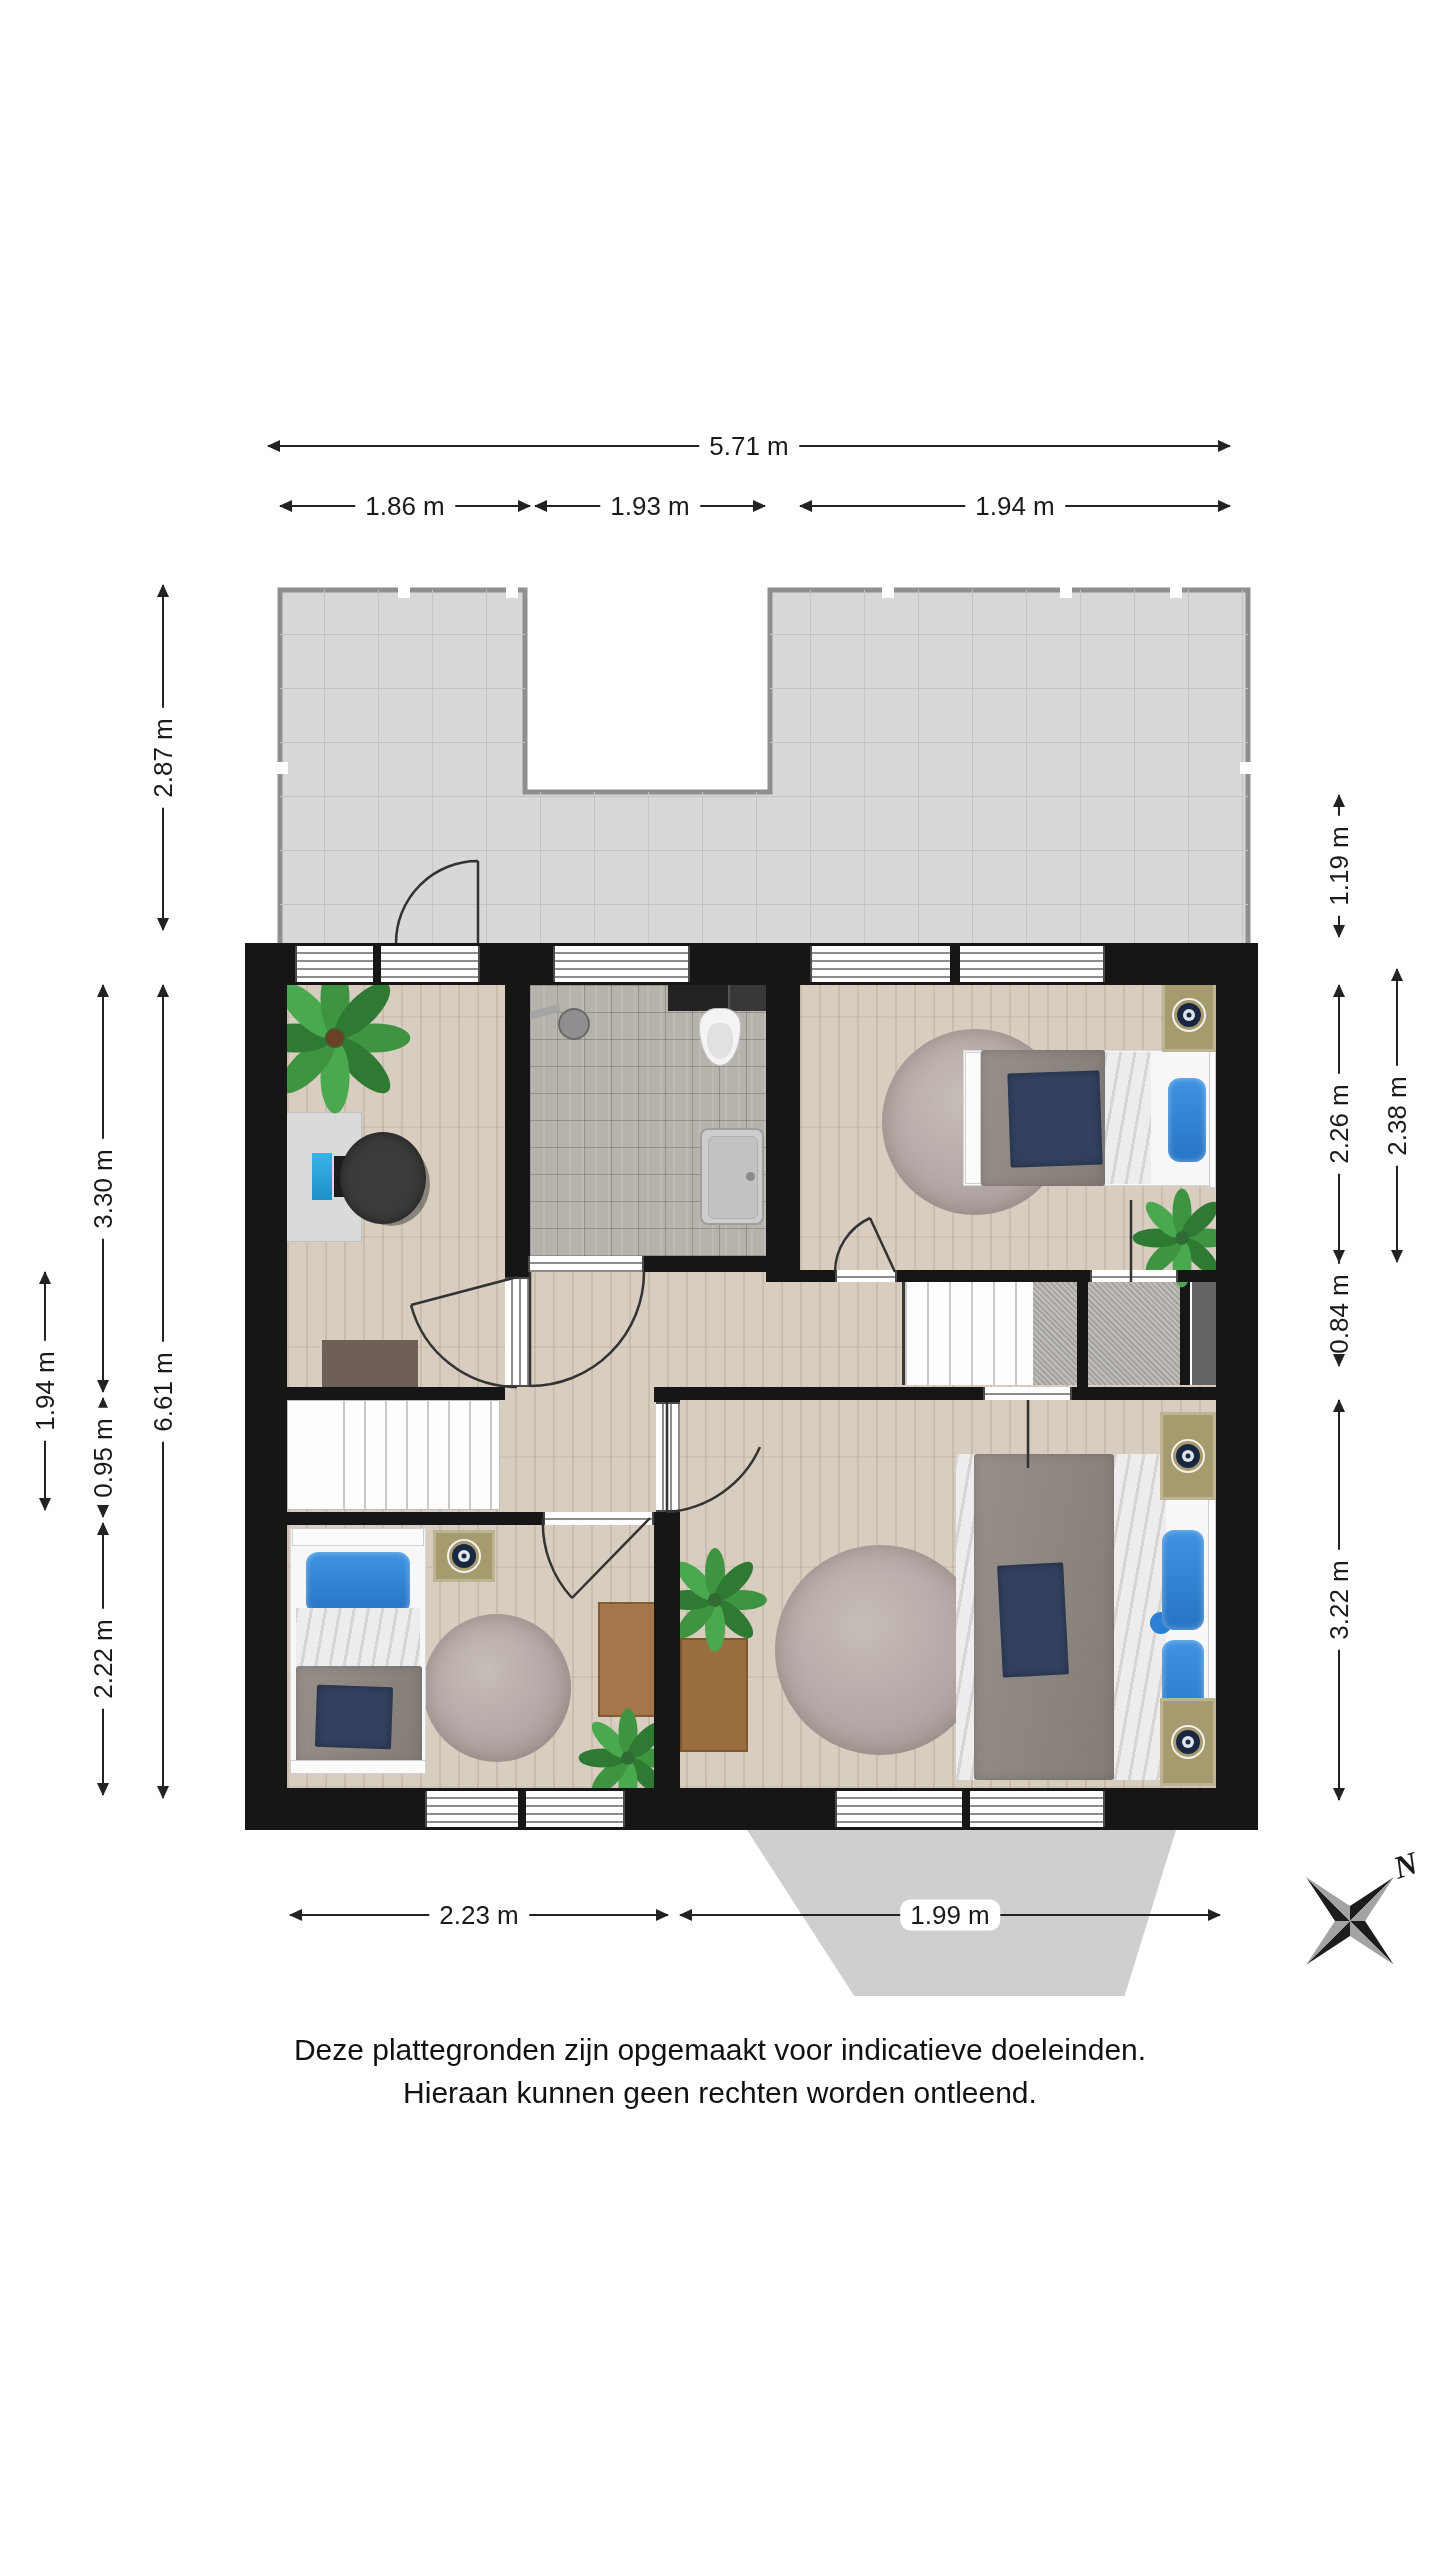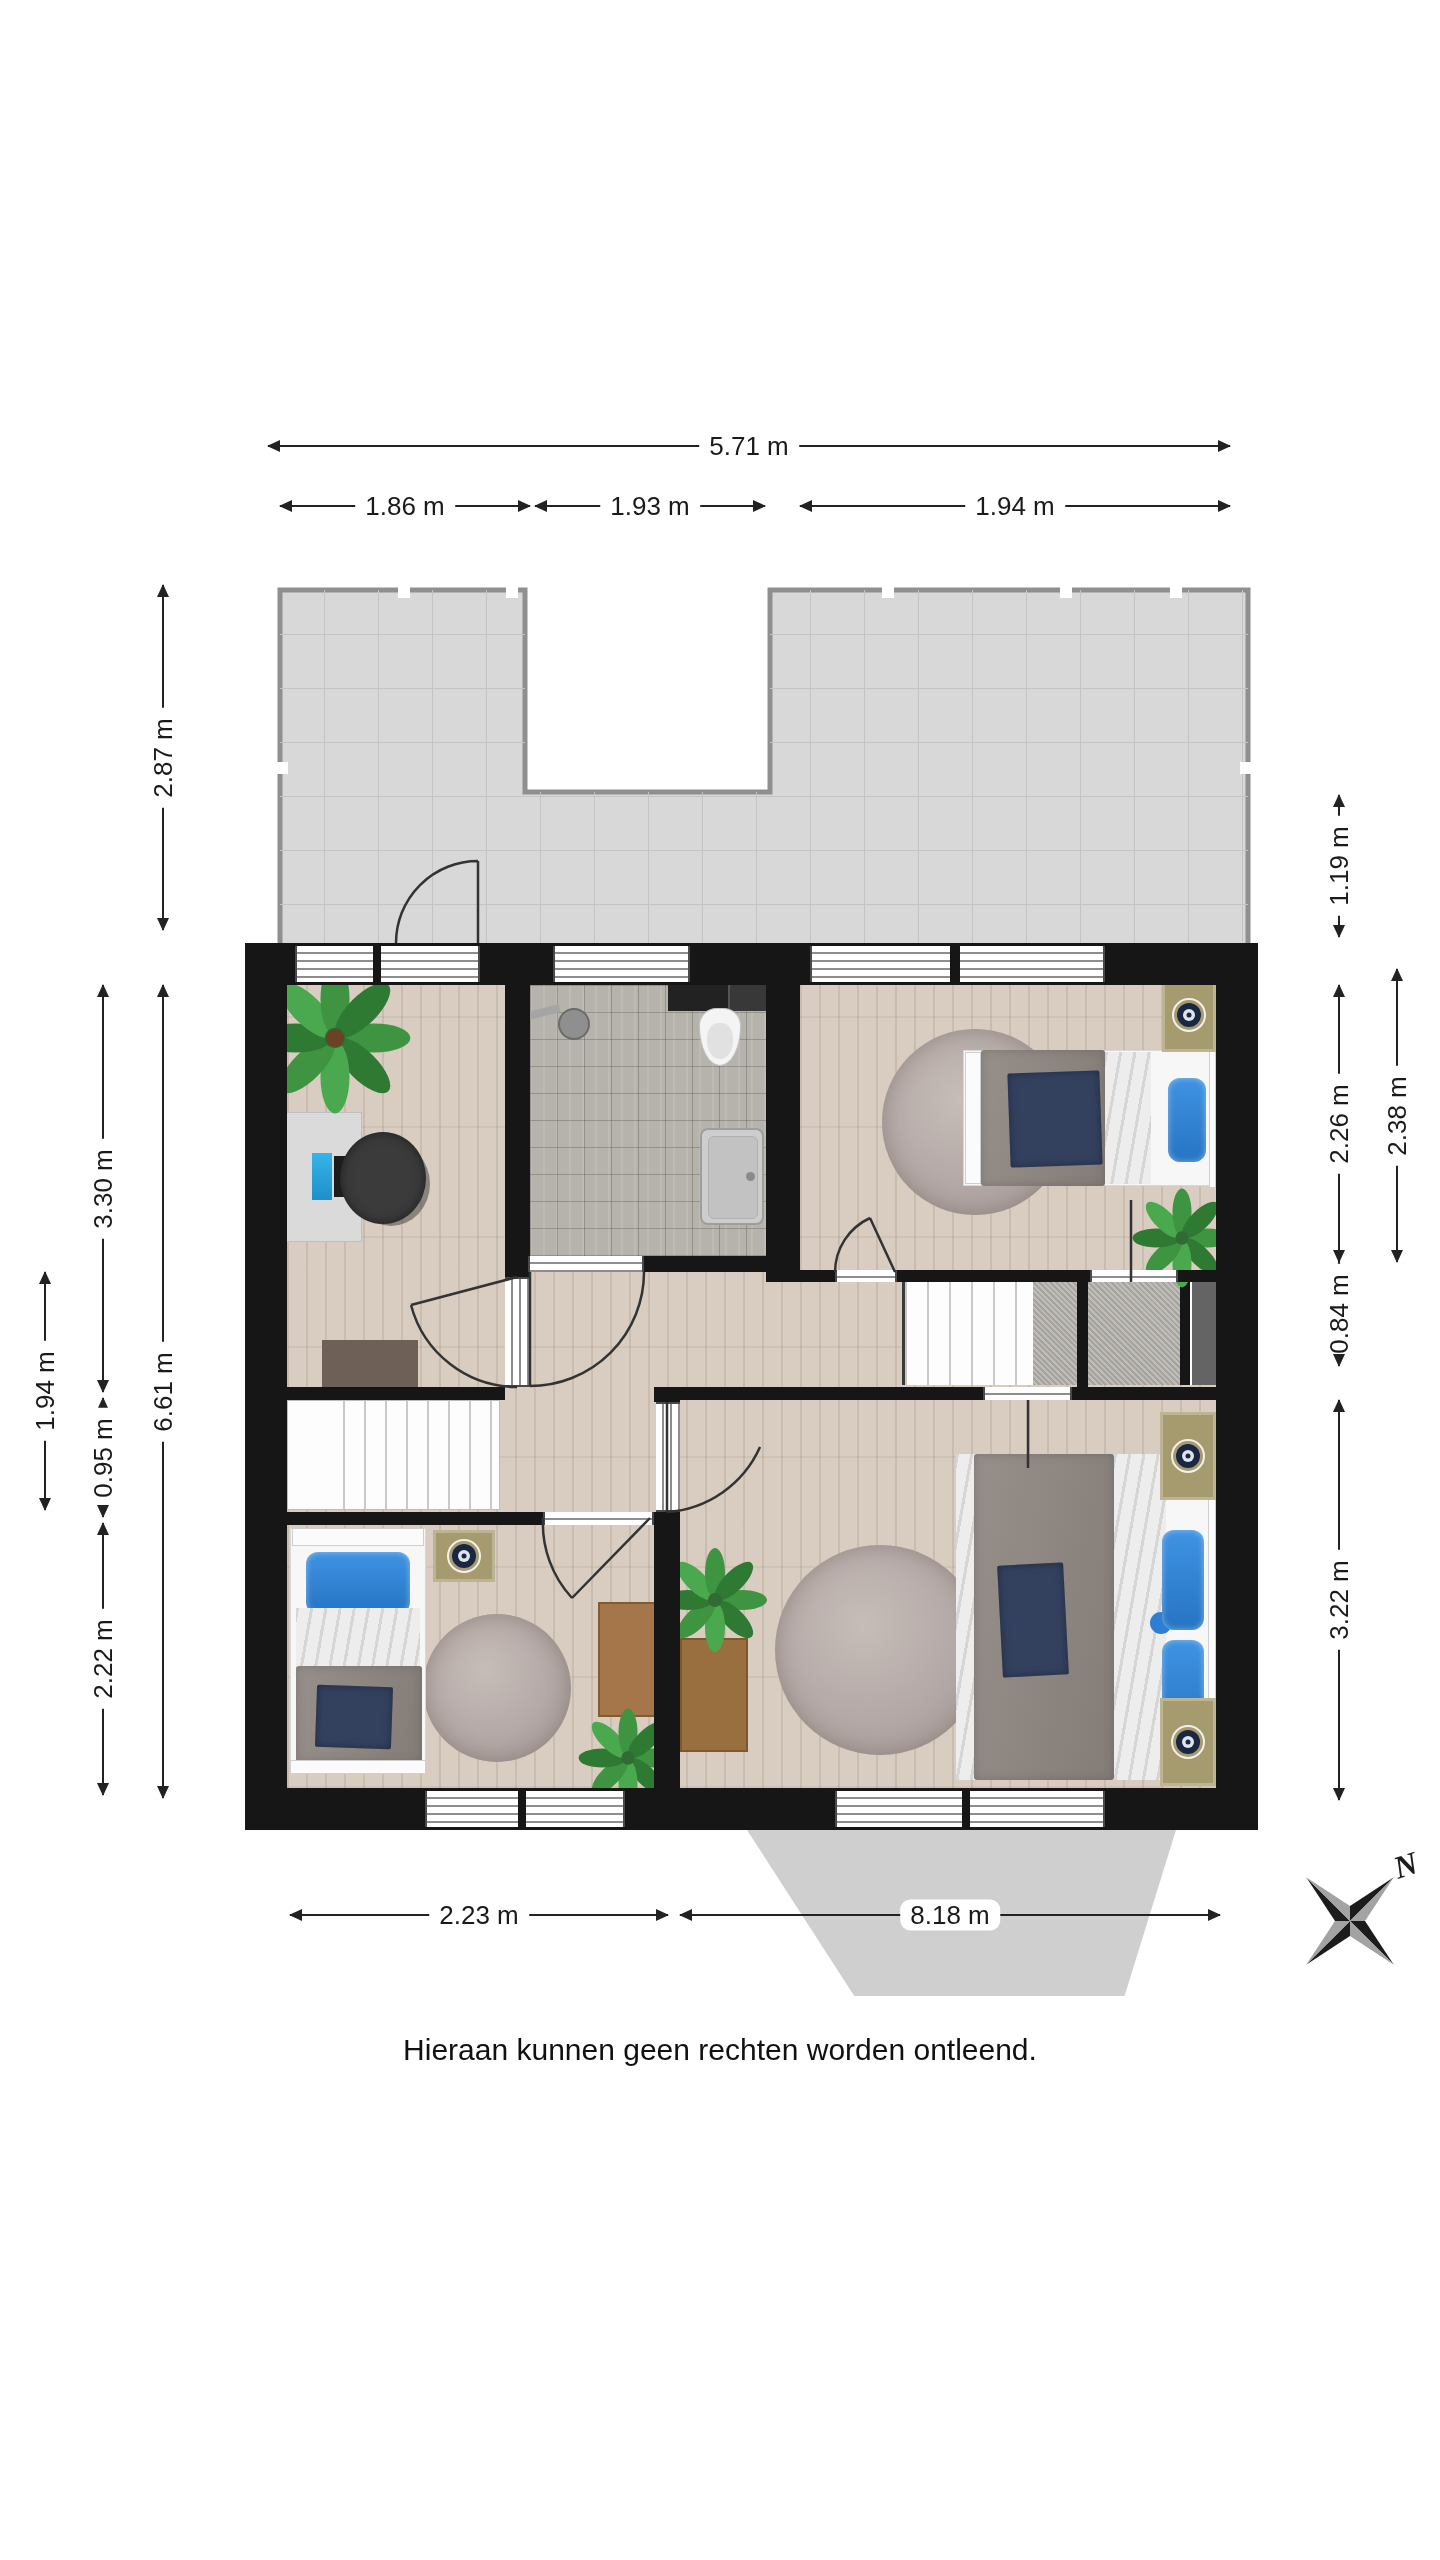"8.18 m" span.lab { text: 8.18 -> 1.99 }
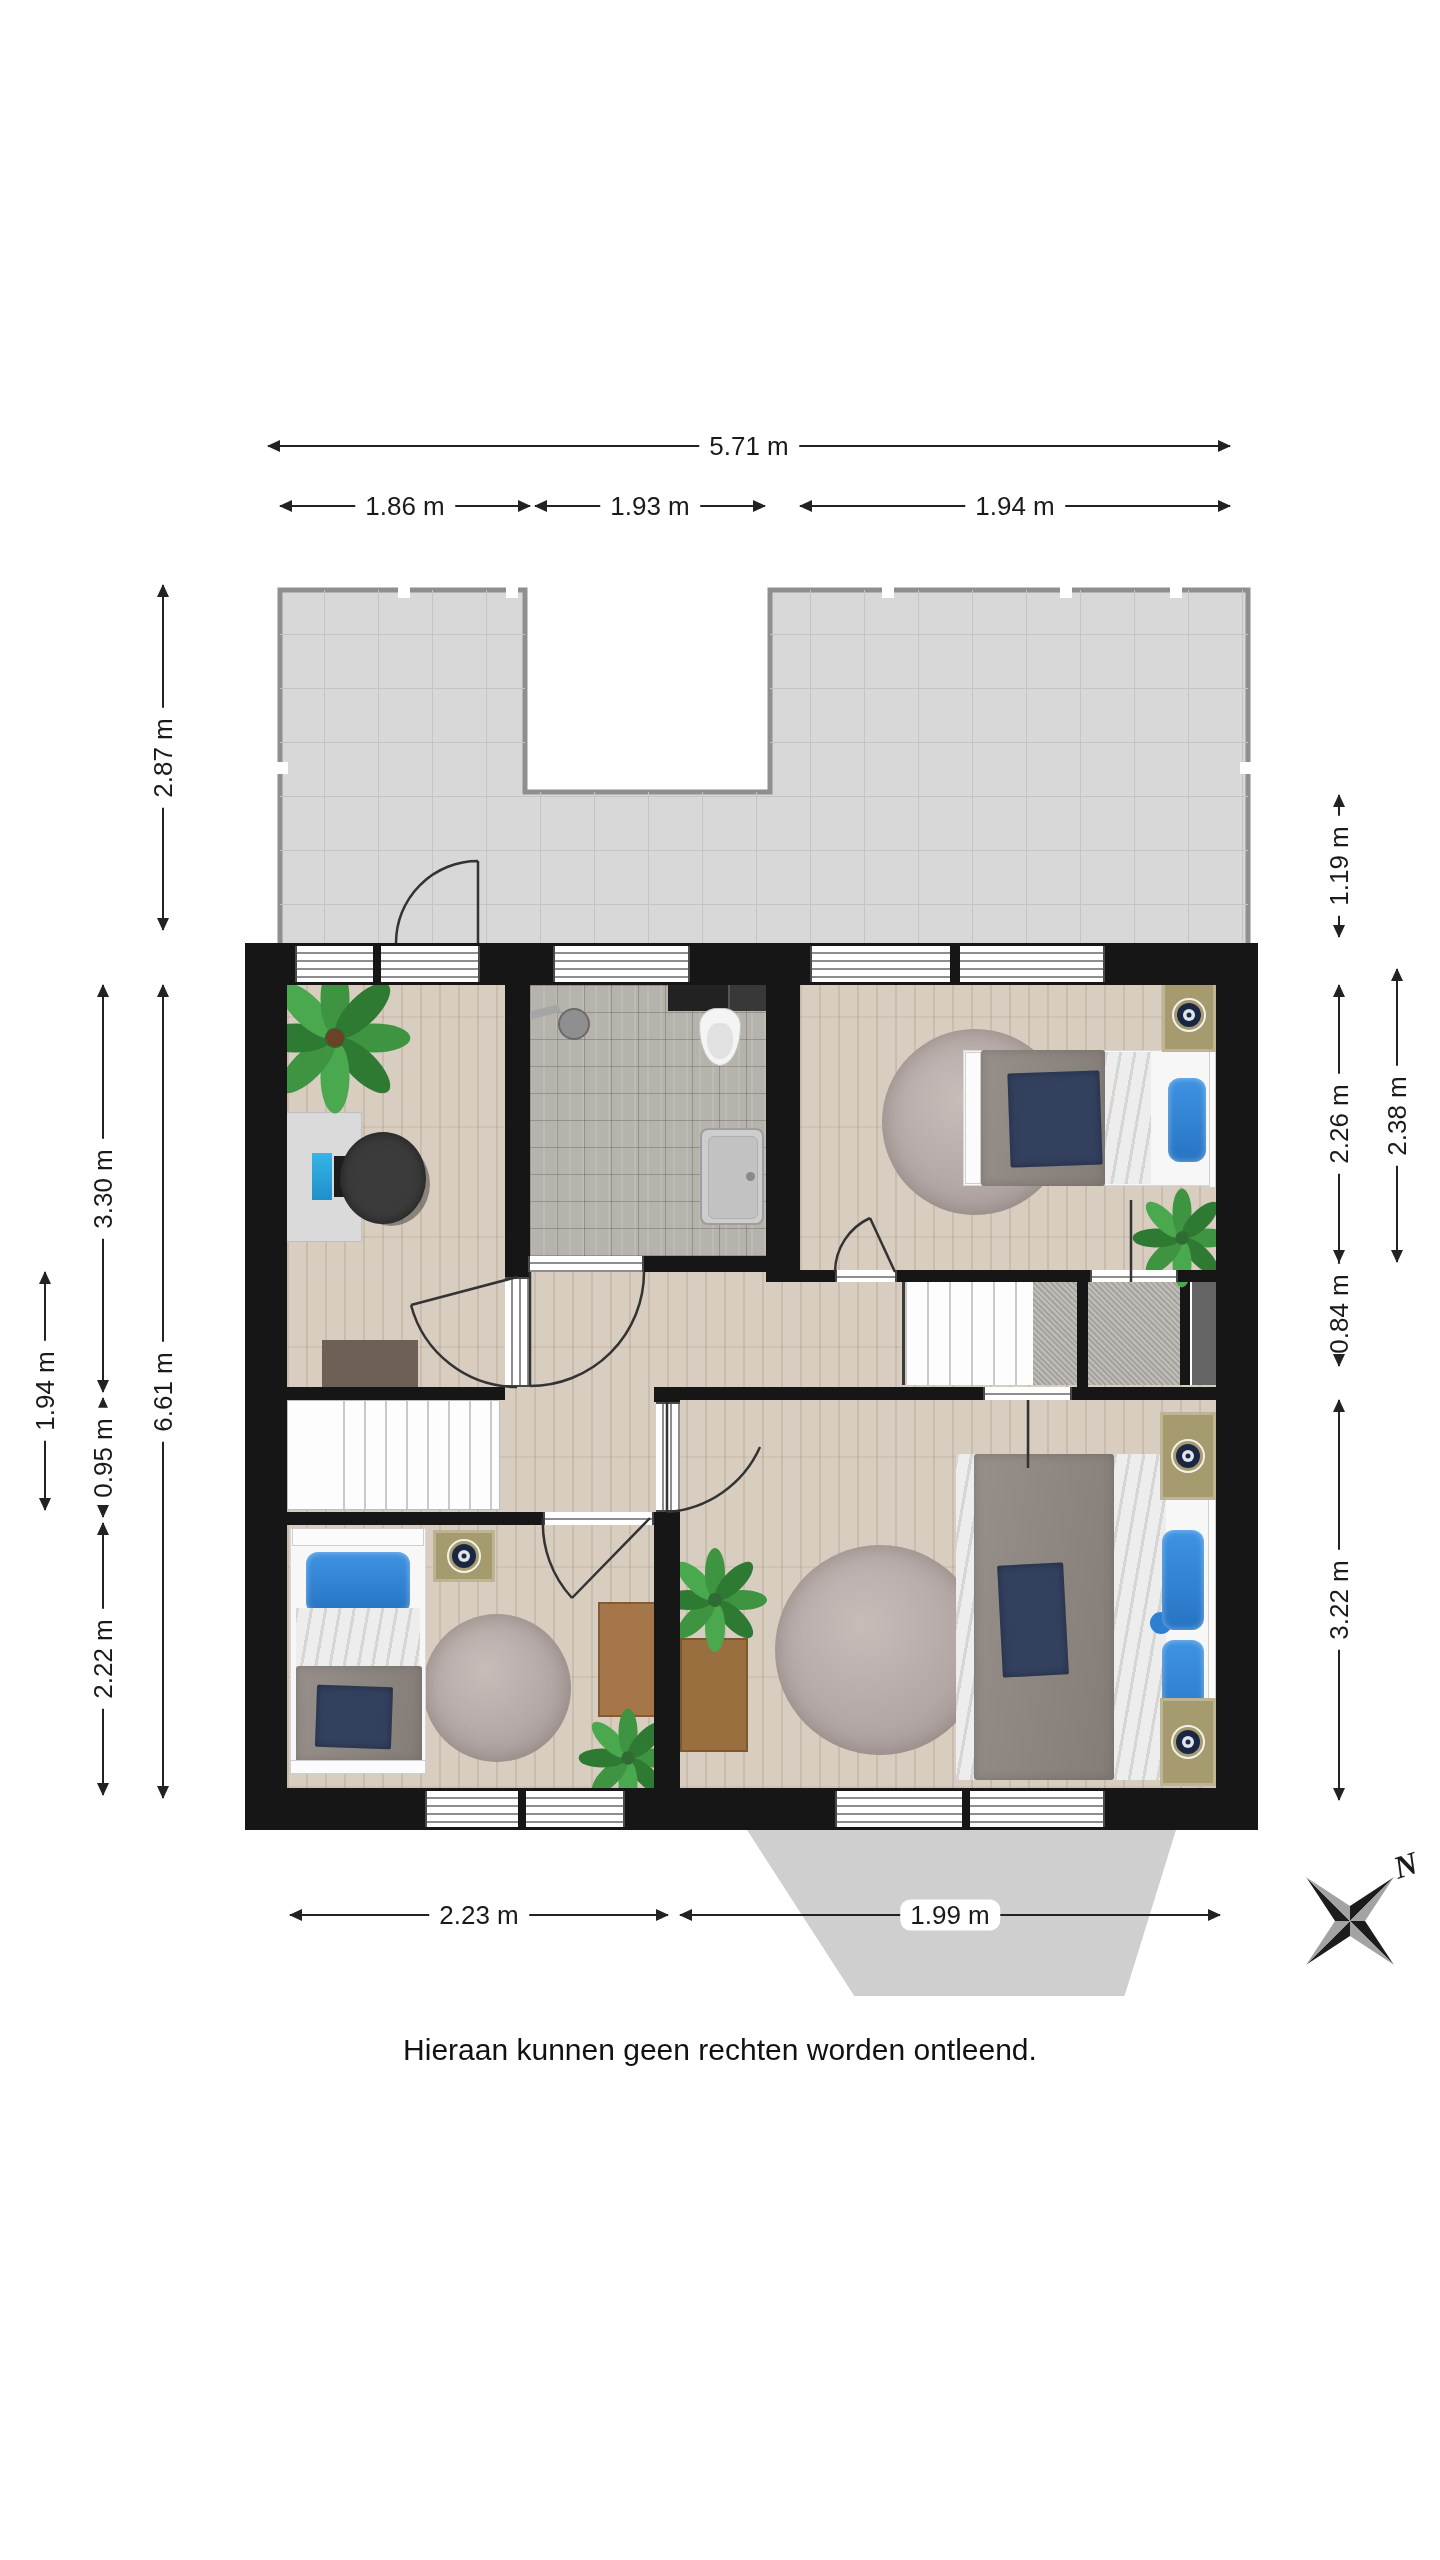"Deze plattegronden zijn opgemaakt voor" div { html: none -> <div>Deze plattegronden zijn opgemaakt voor indicatieve doeleinden.</div> }
